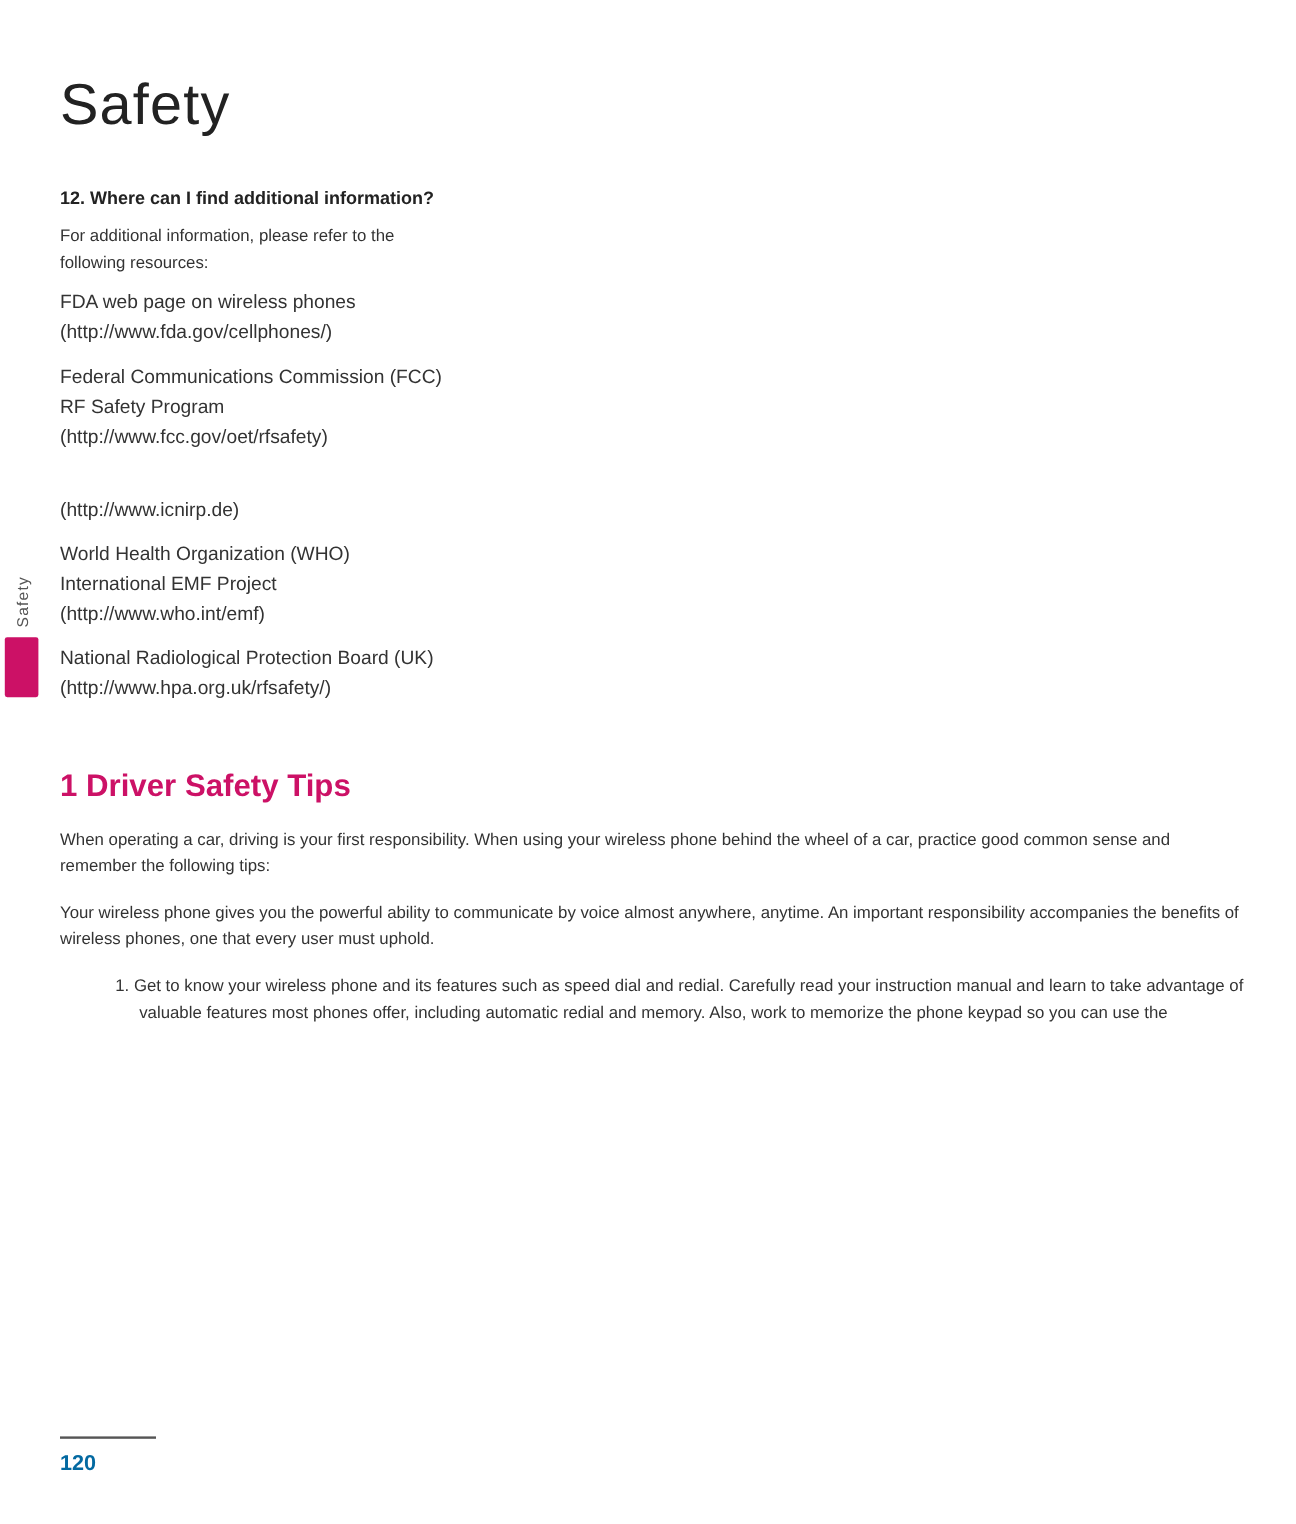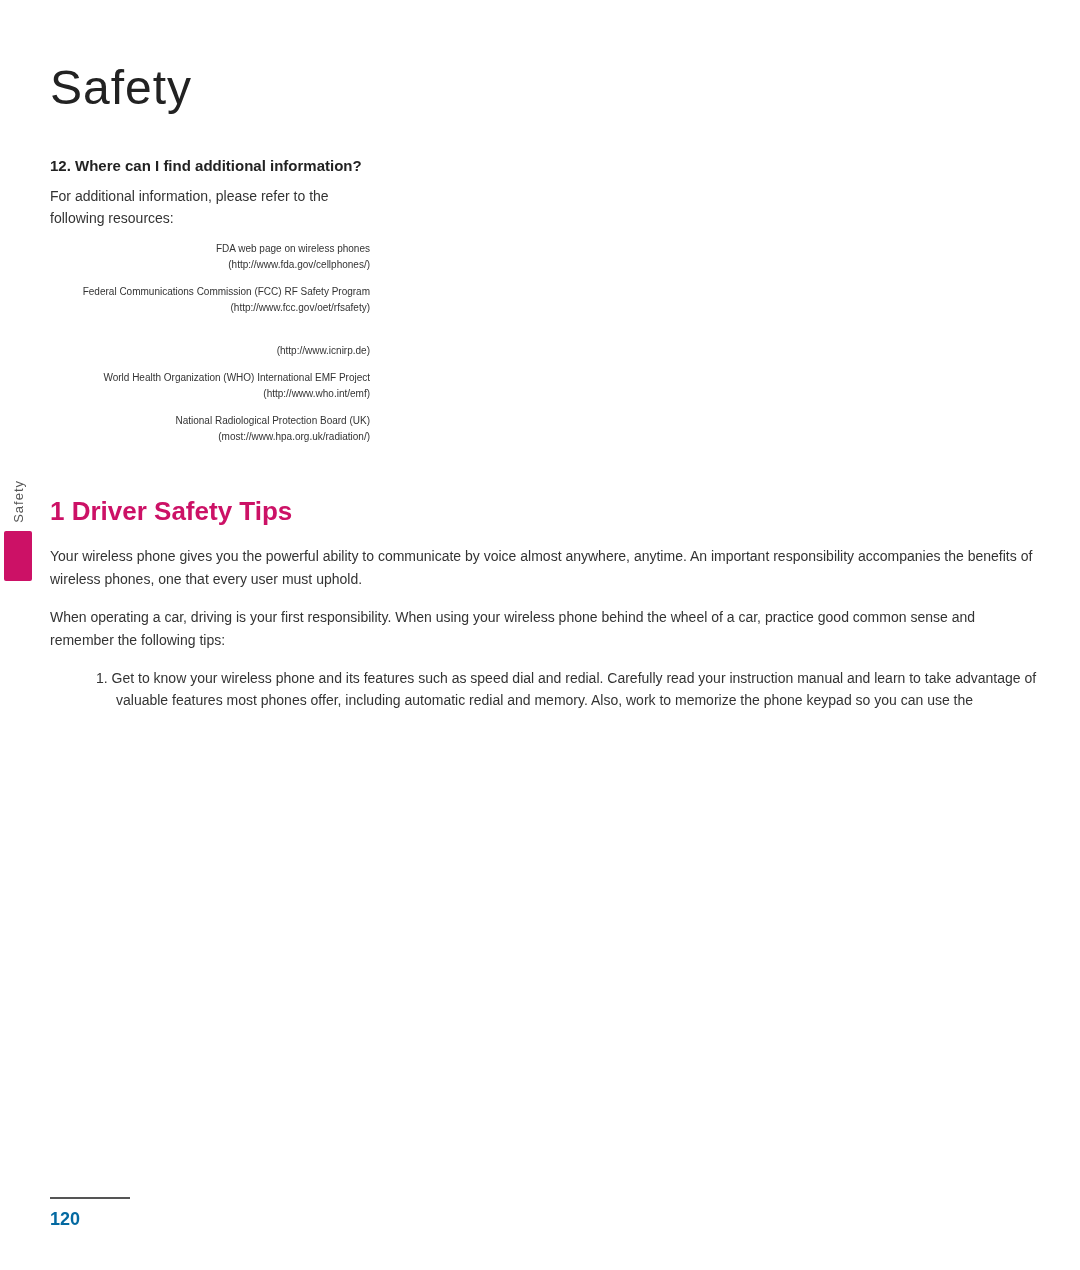"FDA web page on wireless" .resource-item { font-size: 10px -> 16px; text-align: right -> none }
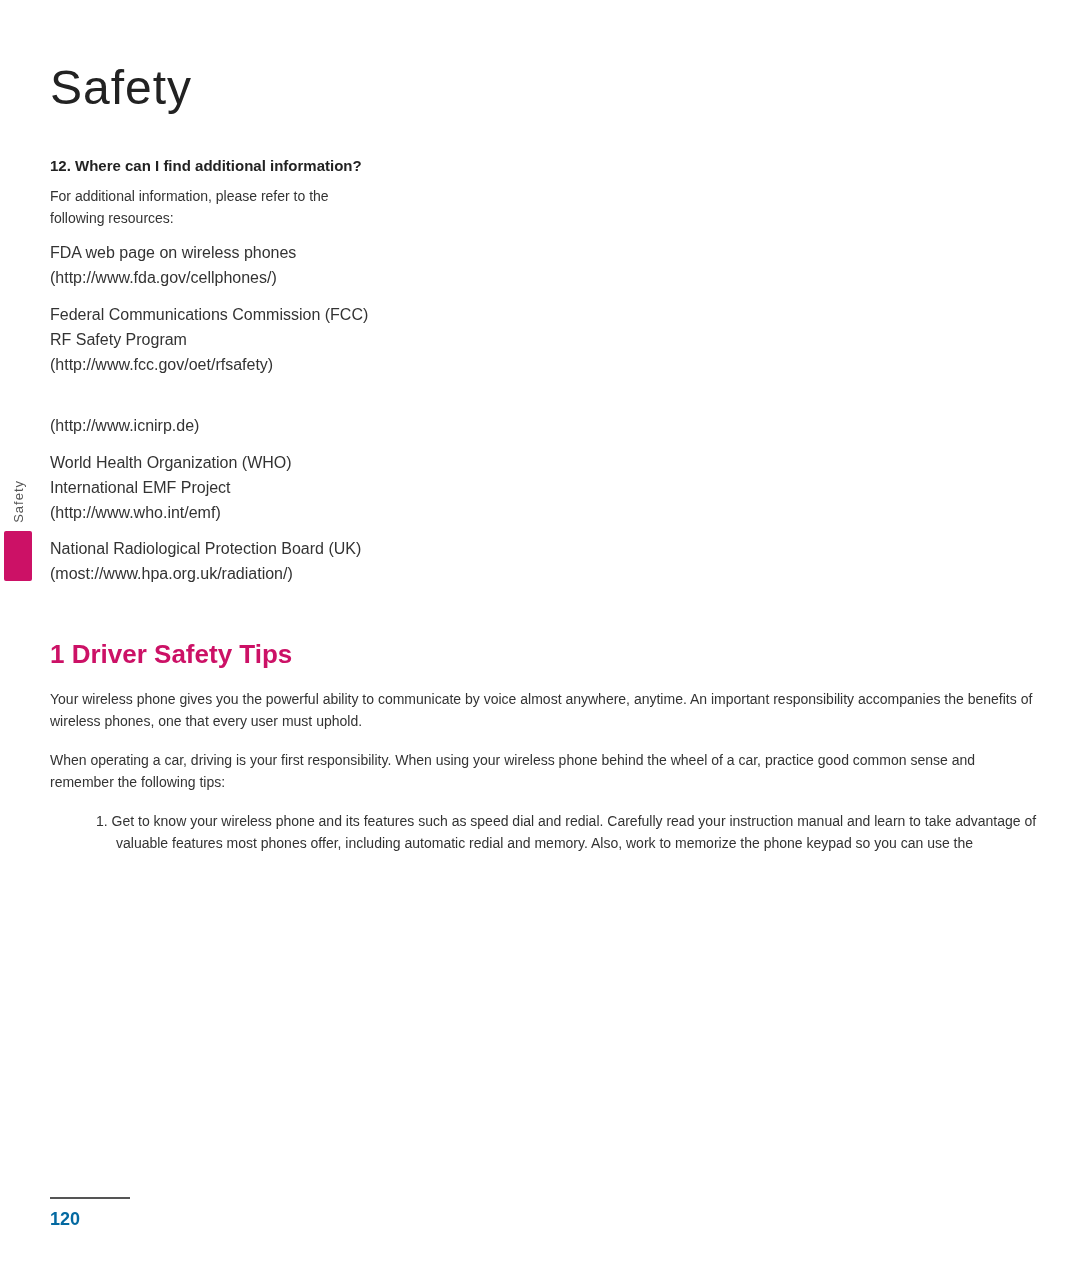"(most://www.hpa.org.uk/radiation/)" span { text: most://www.hpa.org.uk/radiation/ -> http://www.hpa.org.uk/rfsafety/ }
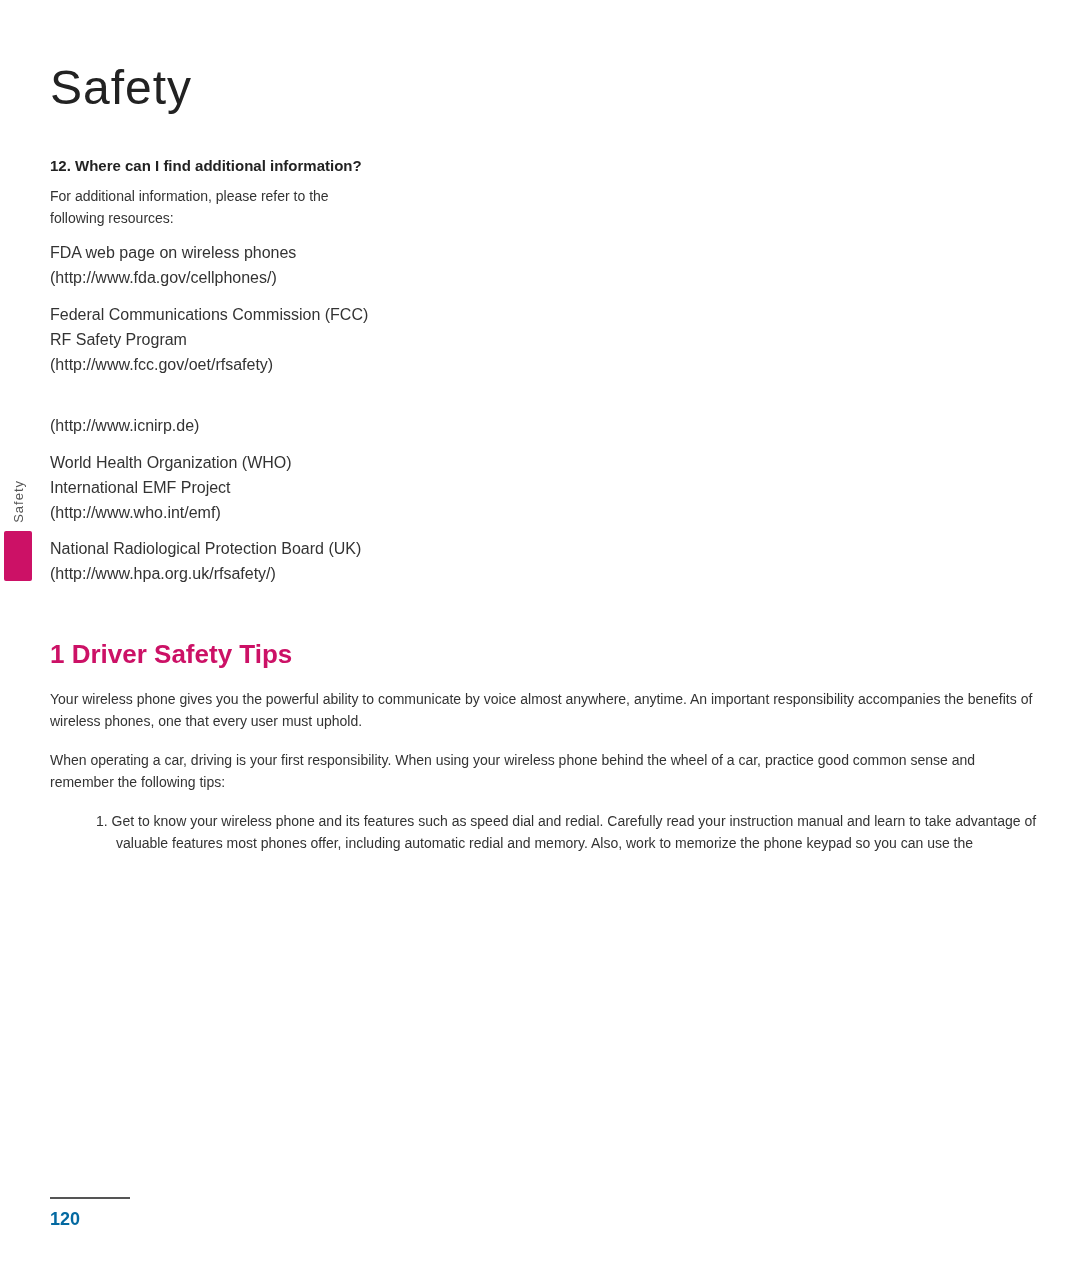"Your wireless phone gives you" p.right-body { order: before "When operating a car, driving" -> after "When operating a car, driving" }
